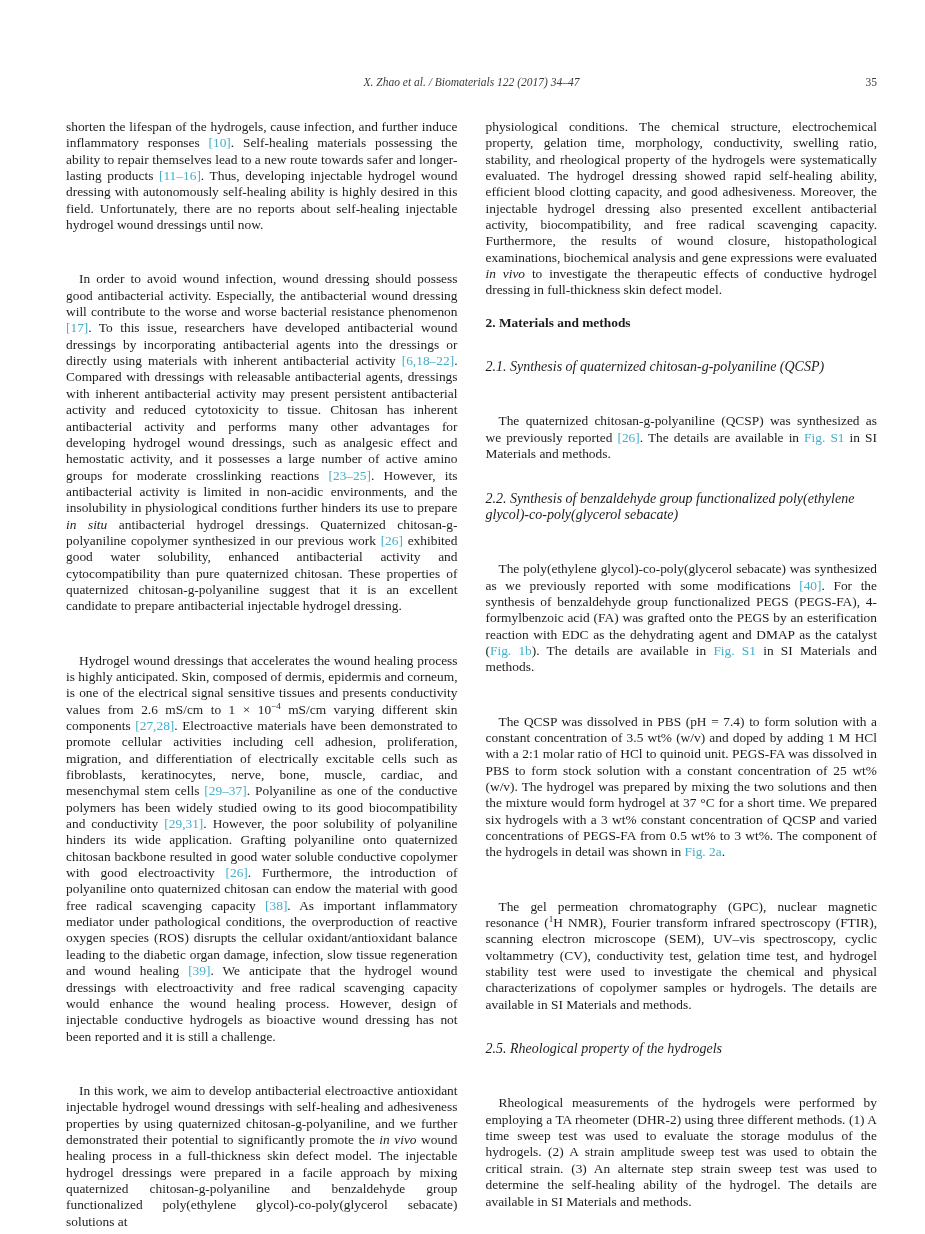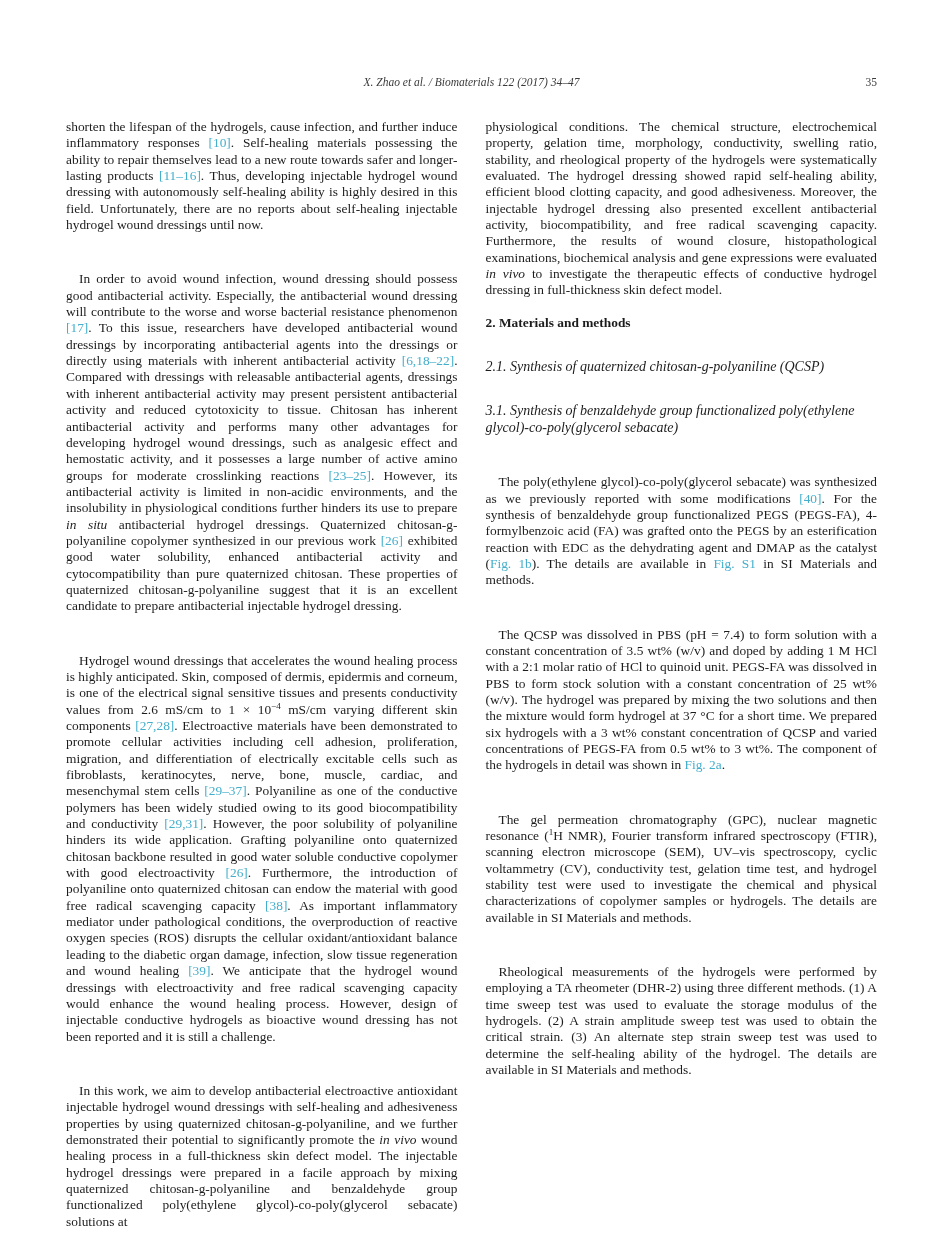"The quaternized chitosan-g-polyaniline" p.para { html: none -> <p>The quaternized chitosan-g-polyaniline (QCSP) was synthesized as we previously reported <a>[26]</a>. The details are available in <a>Fig. S1</a> in SI Materials and methods.</p> }
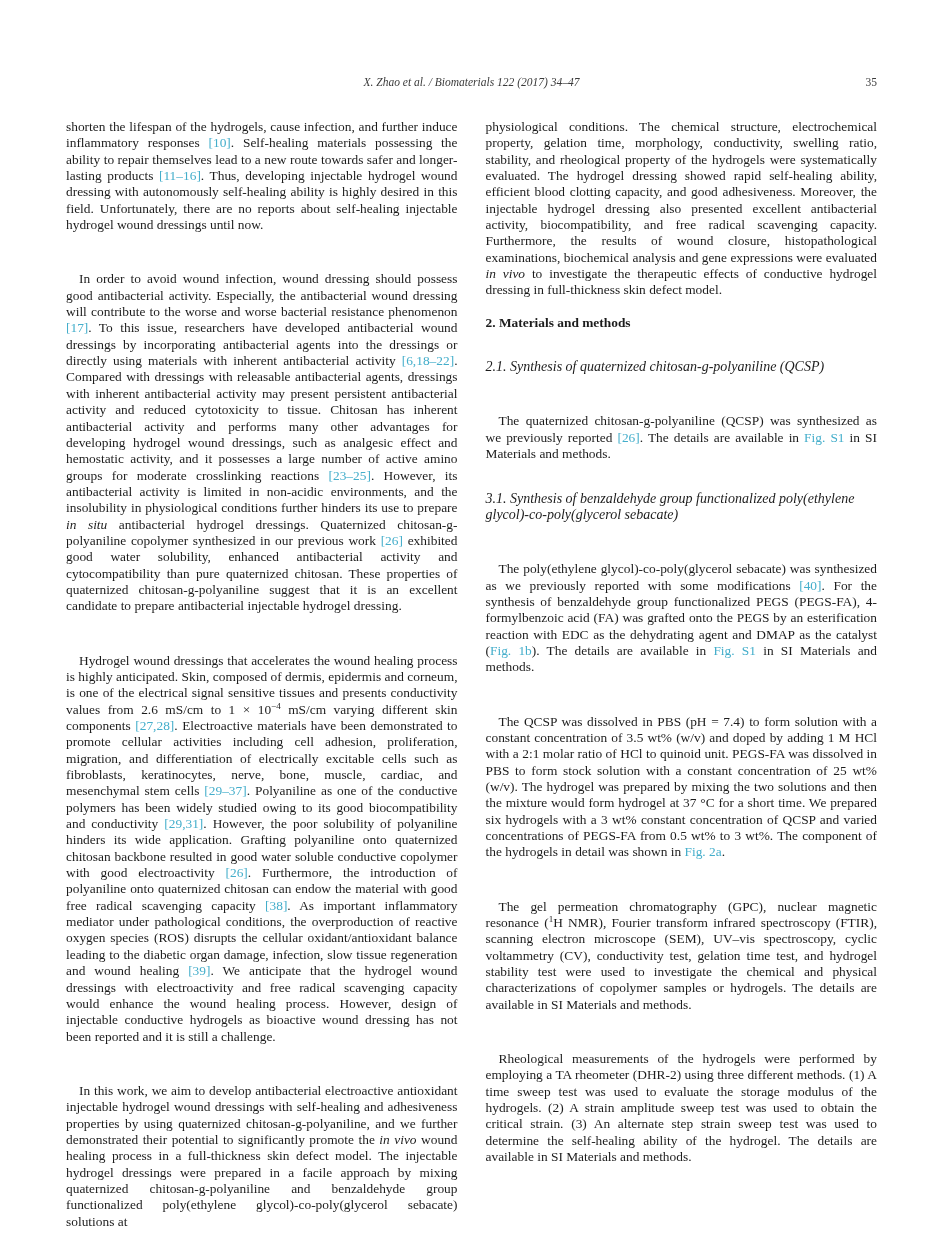"3.1. Synthesis of benzaldehyde group" h3.sub-heading { text: 3.1 -> 2.2 }
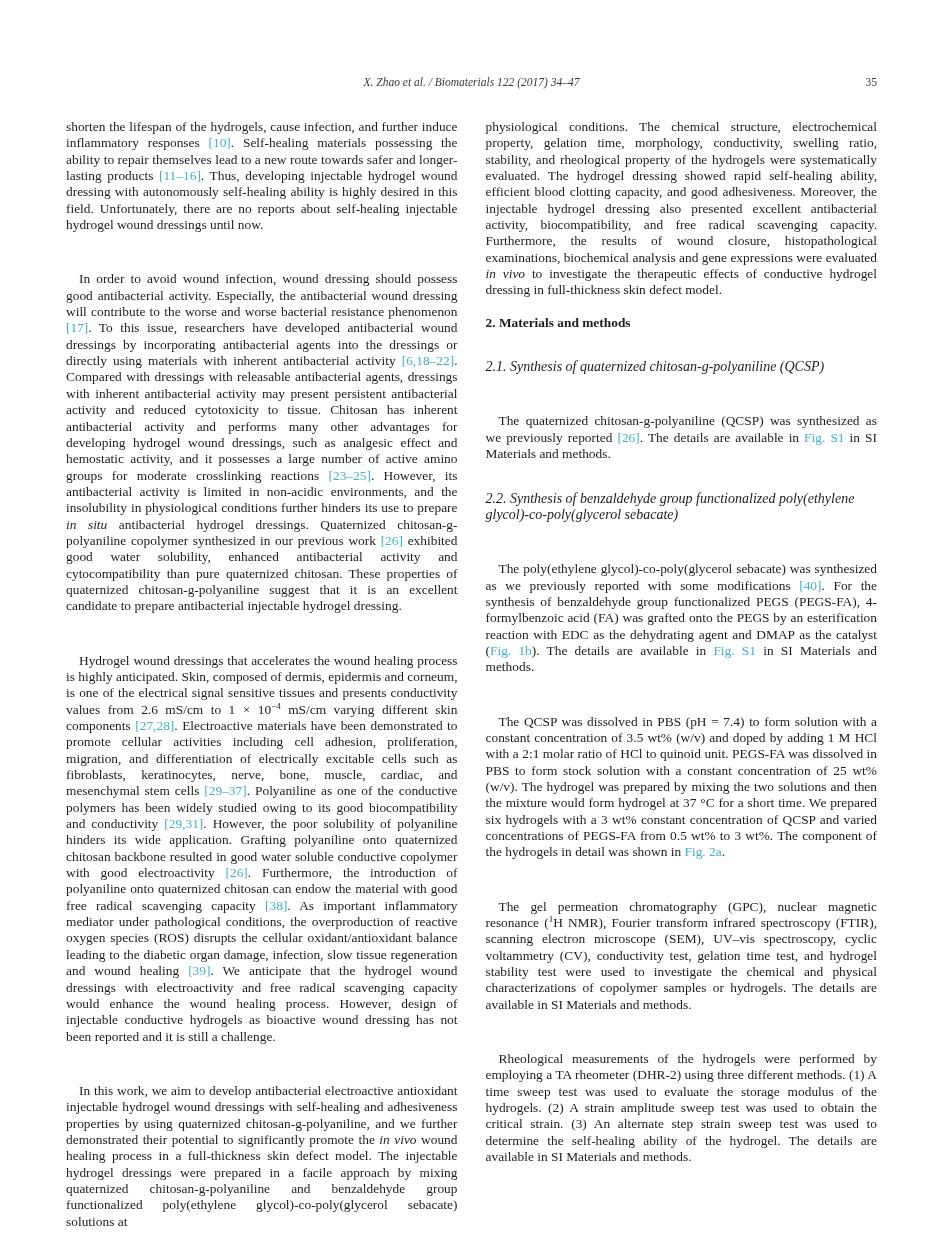"2.5. Rheological property of the" h3.sub-heading { html: none -> <h3>2.5. Rheological property of the hydrogels</h3> }
